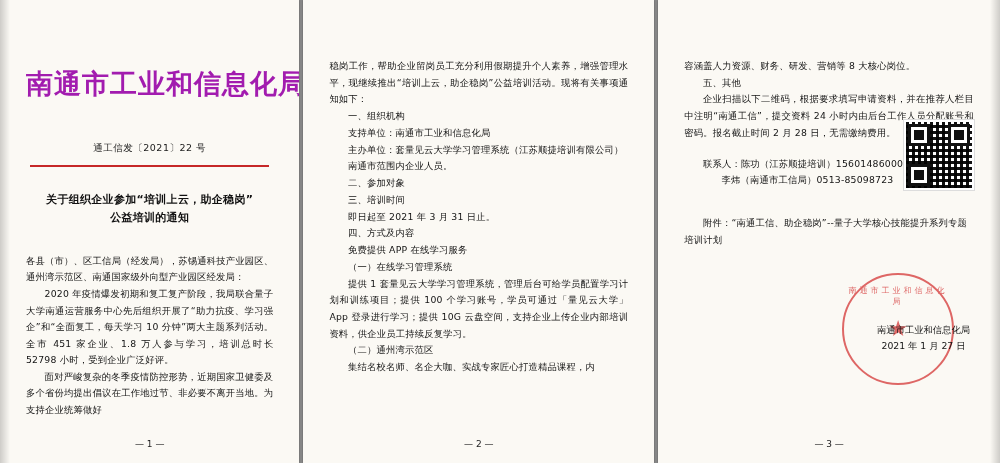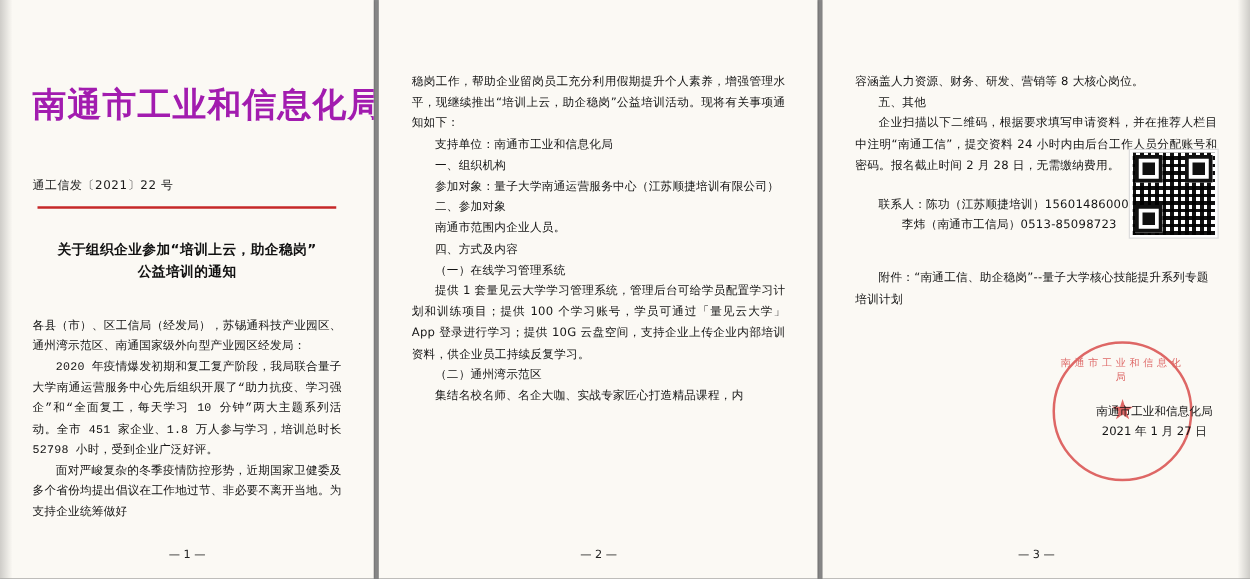"支持单位：南通市工业和信息化局" p.heading-line { order: before "一、组织机构" -> after "一、组织机构" }
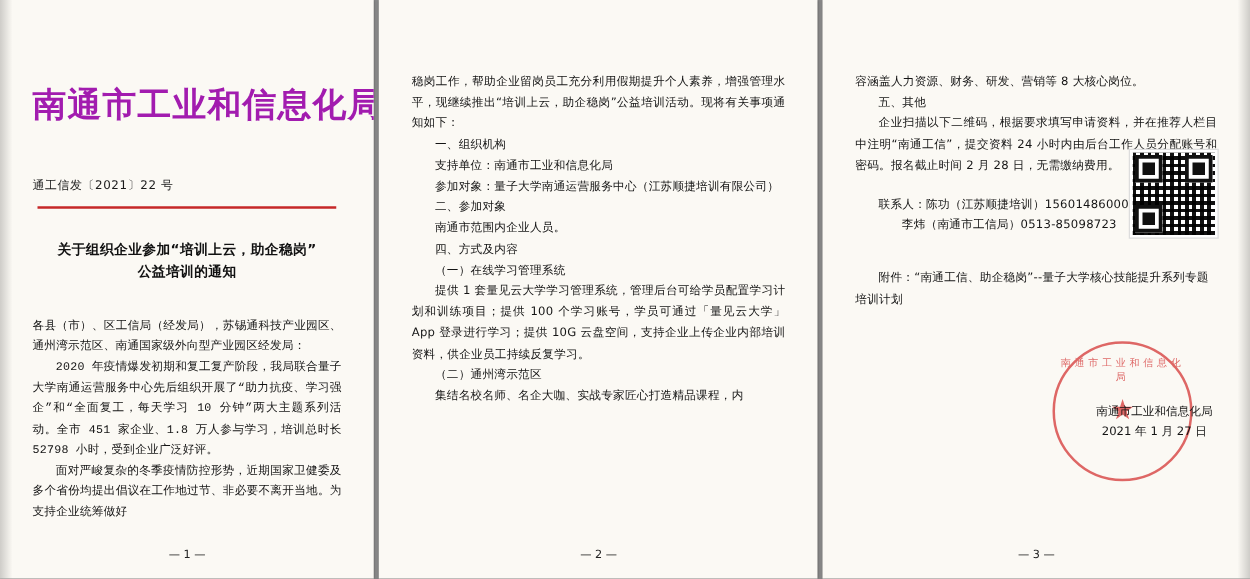"通工信发〔2021〕22 号" .doc-number { text-align: none -> center }
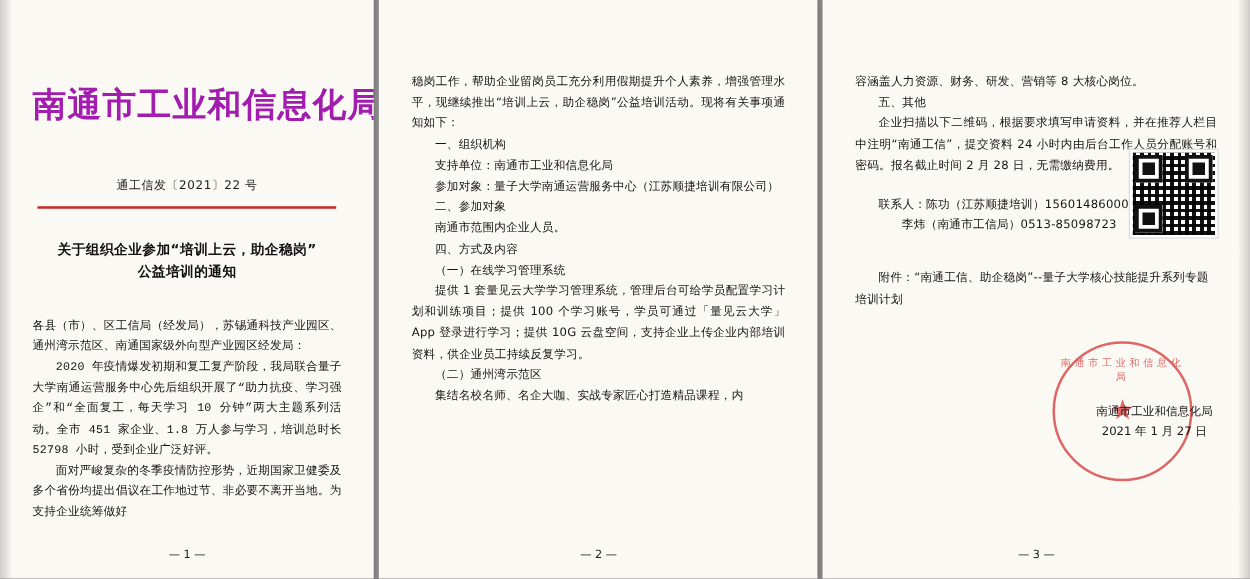"参加对象：量子大学南通运营服务中心（江苏顺捷培训有限公司）" p.heading-line { text: 参加对象：量子大学南通运营服务中心 -> 主办单位：套量见云大学学习管理系统 }
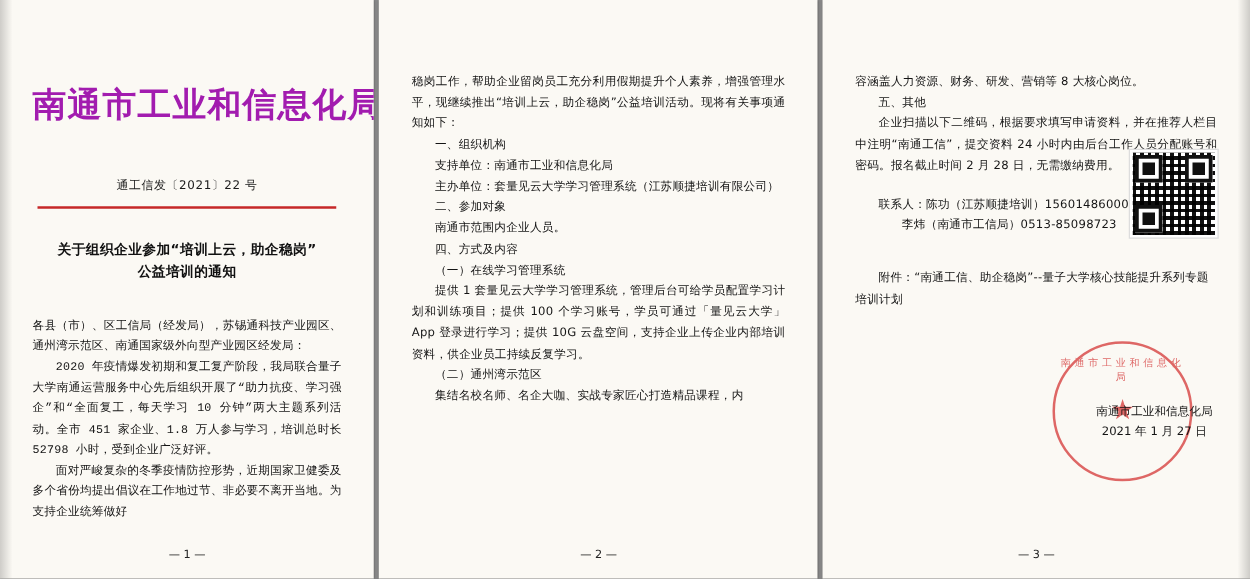"二、参加对象" p.heading-line { order: before "南通市范围内企业人员。" -> after "南通市范围内企业人员。" }
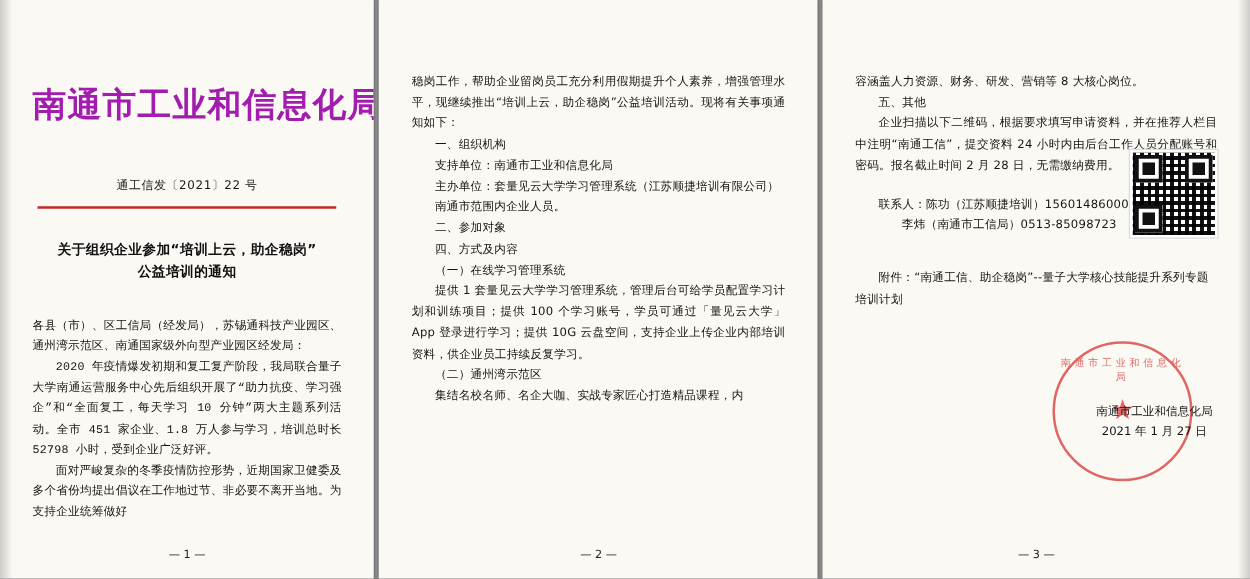"三、培训时间" p.heading-line { html: none -> <p>三、培训时间</p> }
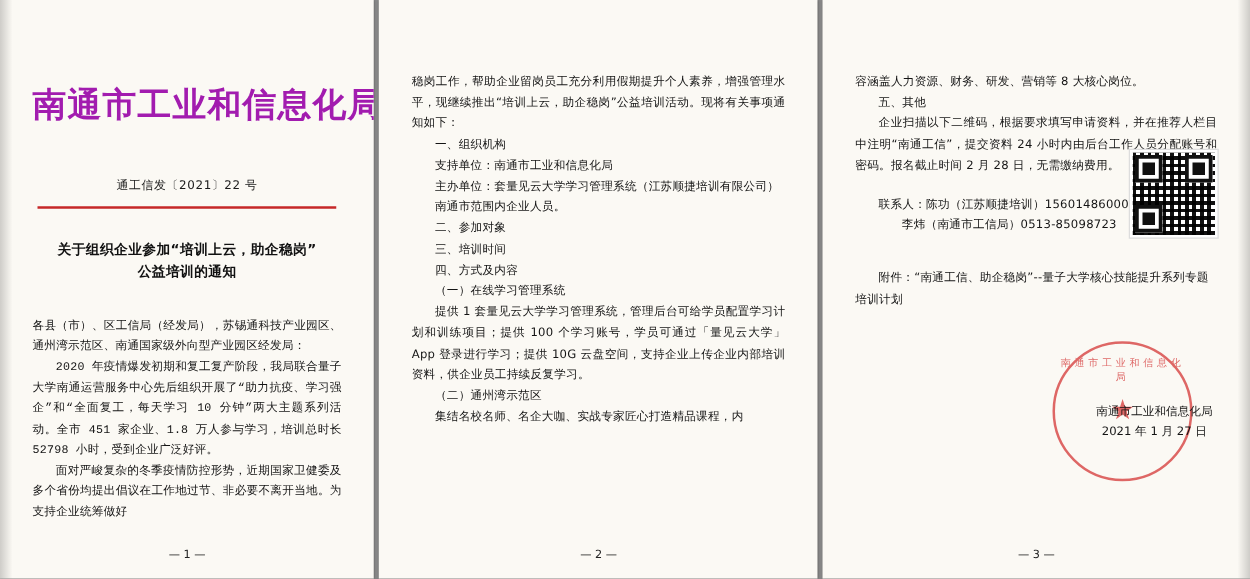"即日起至 2021 年 3 月" p.heading-line { html: none -> <p>即日起至 2021 年 3 月 31 日止。</p> }
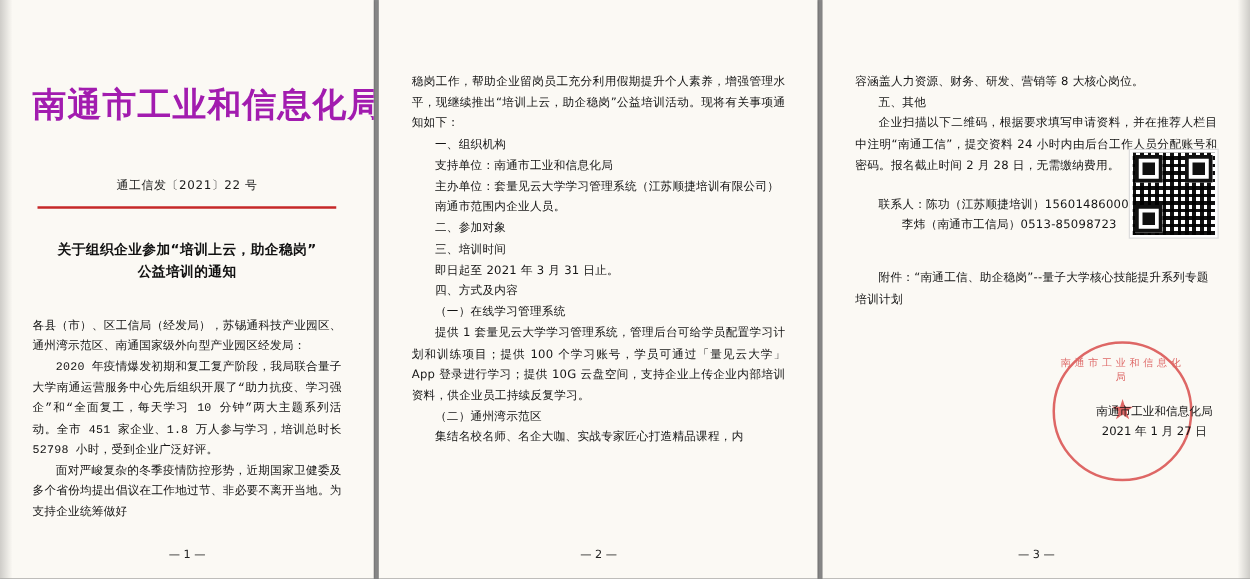"免费提供 APP 在线学习服务" p.heading-line { html: none -> <p>免费提供 APP 在线学习服务</p> }
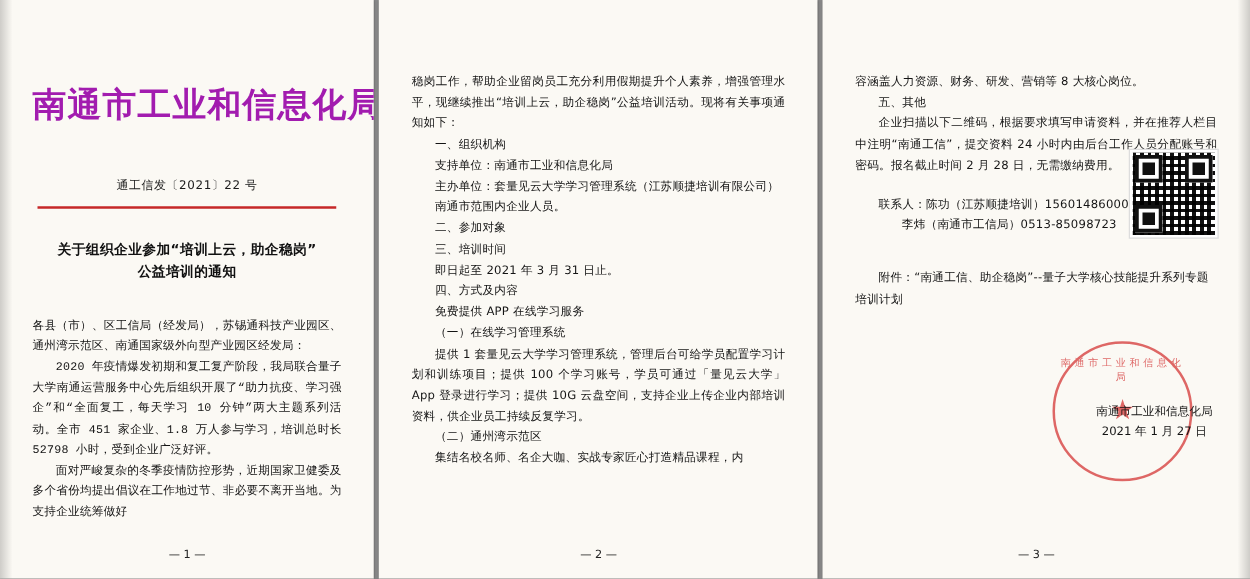"各县（市）、区工信局（经发局），苏锡通科技产业园区、通州湾示范区、南通国家级外向" .p1-body { font-family: Liberation Mono, monospace -> none }
